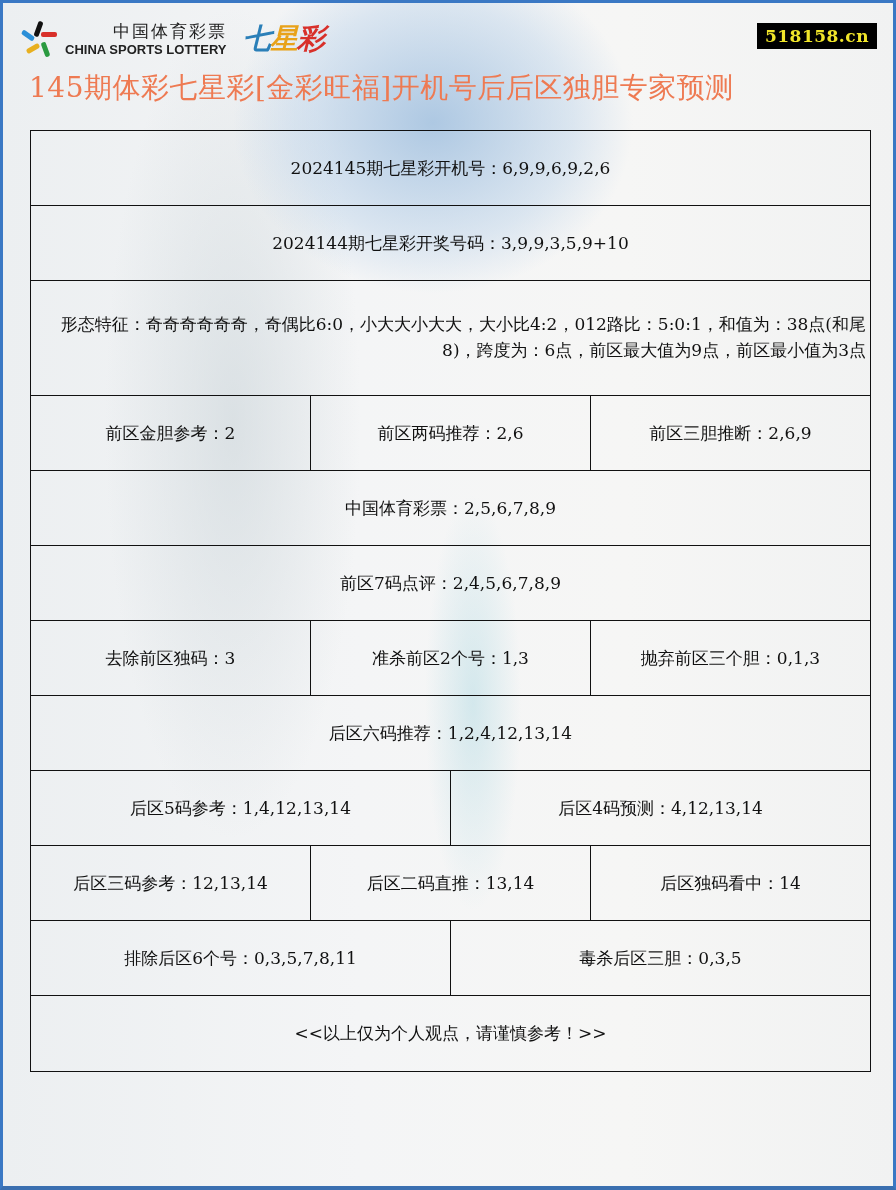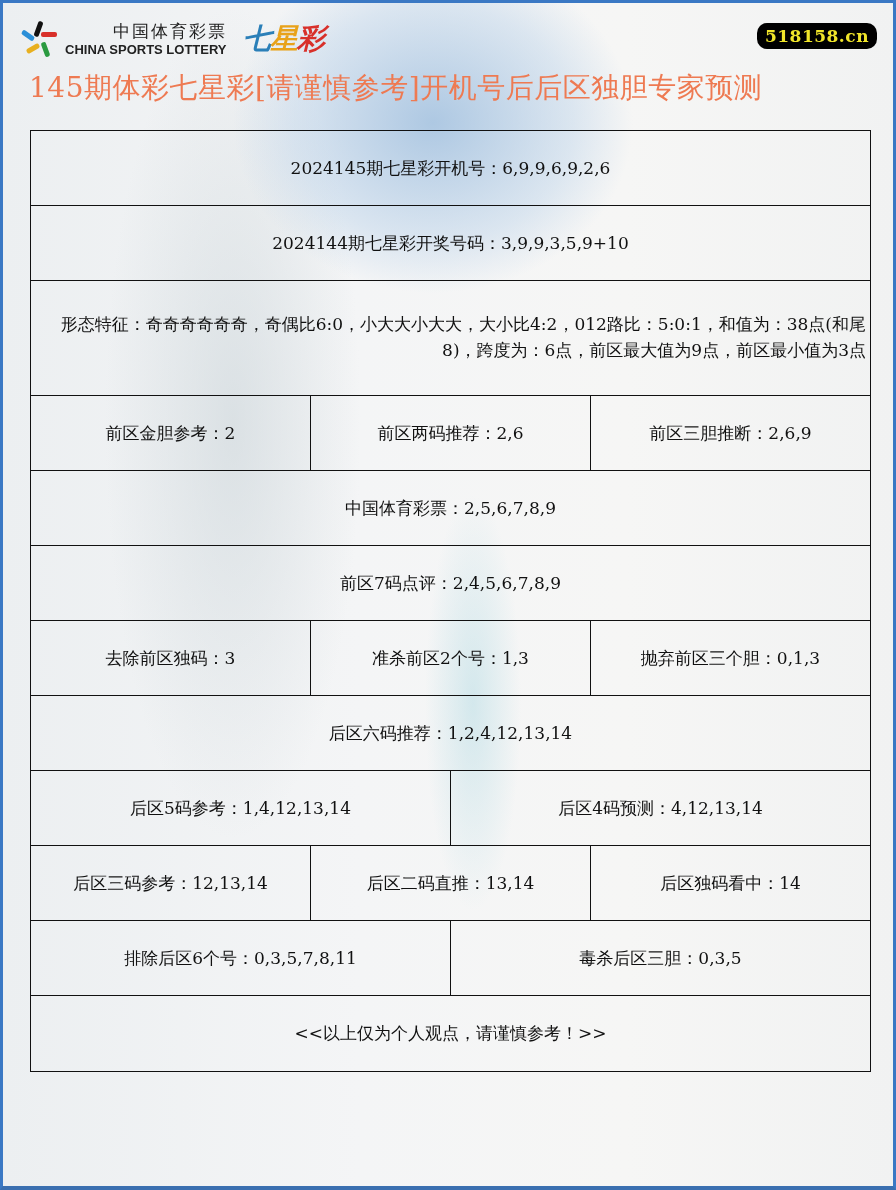"518158.cn" .site-badge { border-radius: 10px -> none }
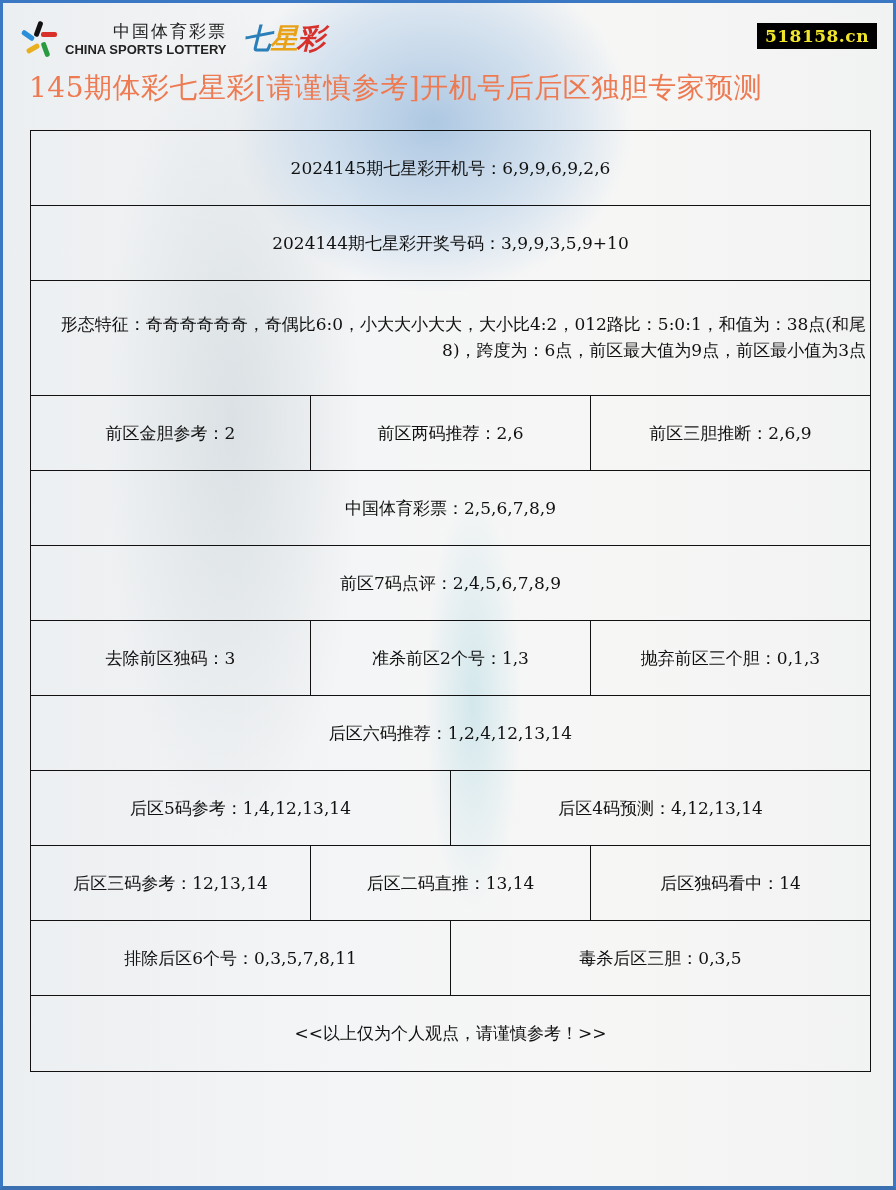"145期体彩七星彩[请谨慎参考]开机号后后区独胆专家预测" div.page-title { text: 请谨慎参考 -> 金彩旺福 }
